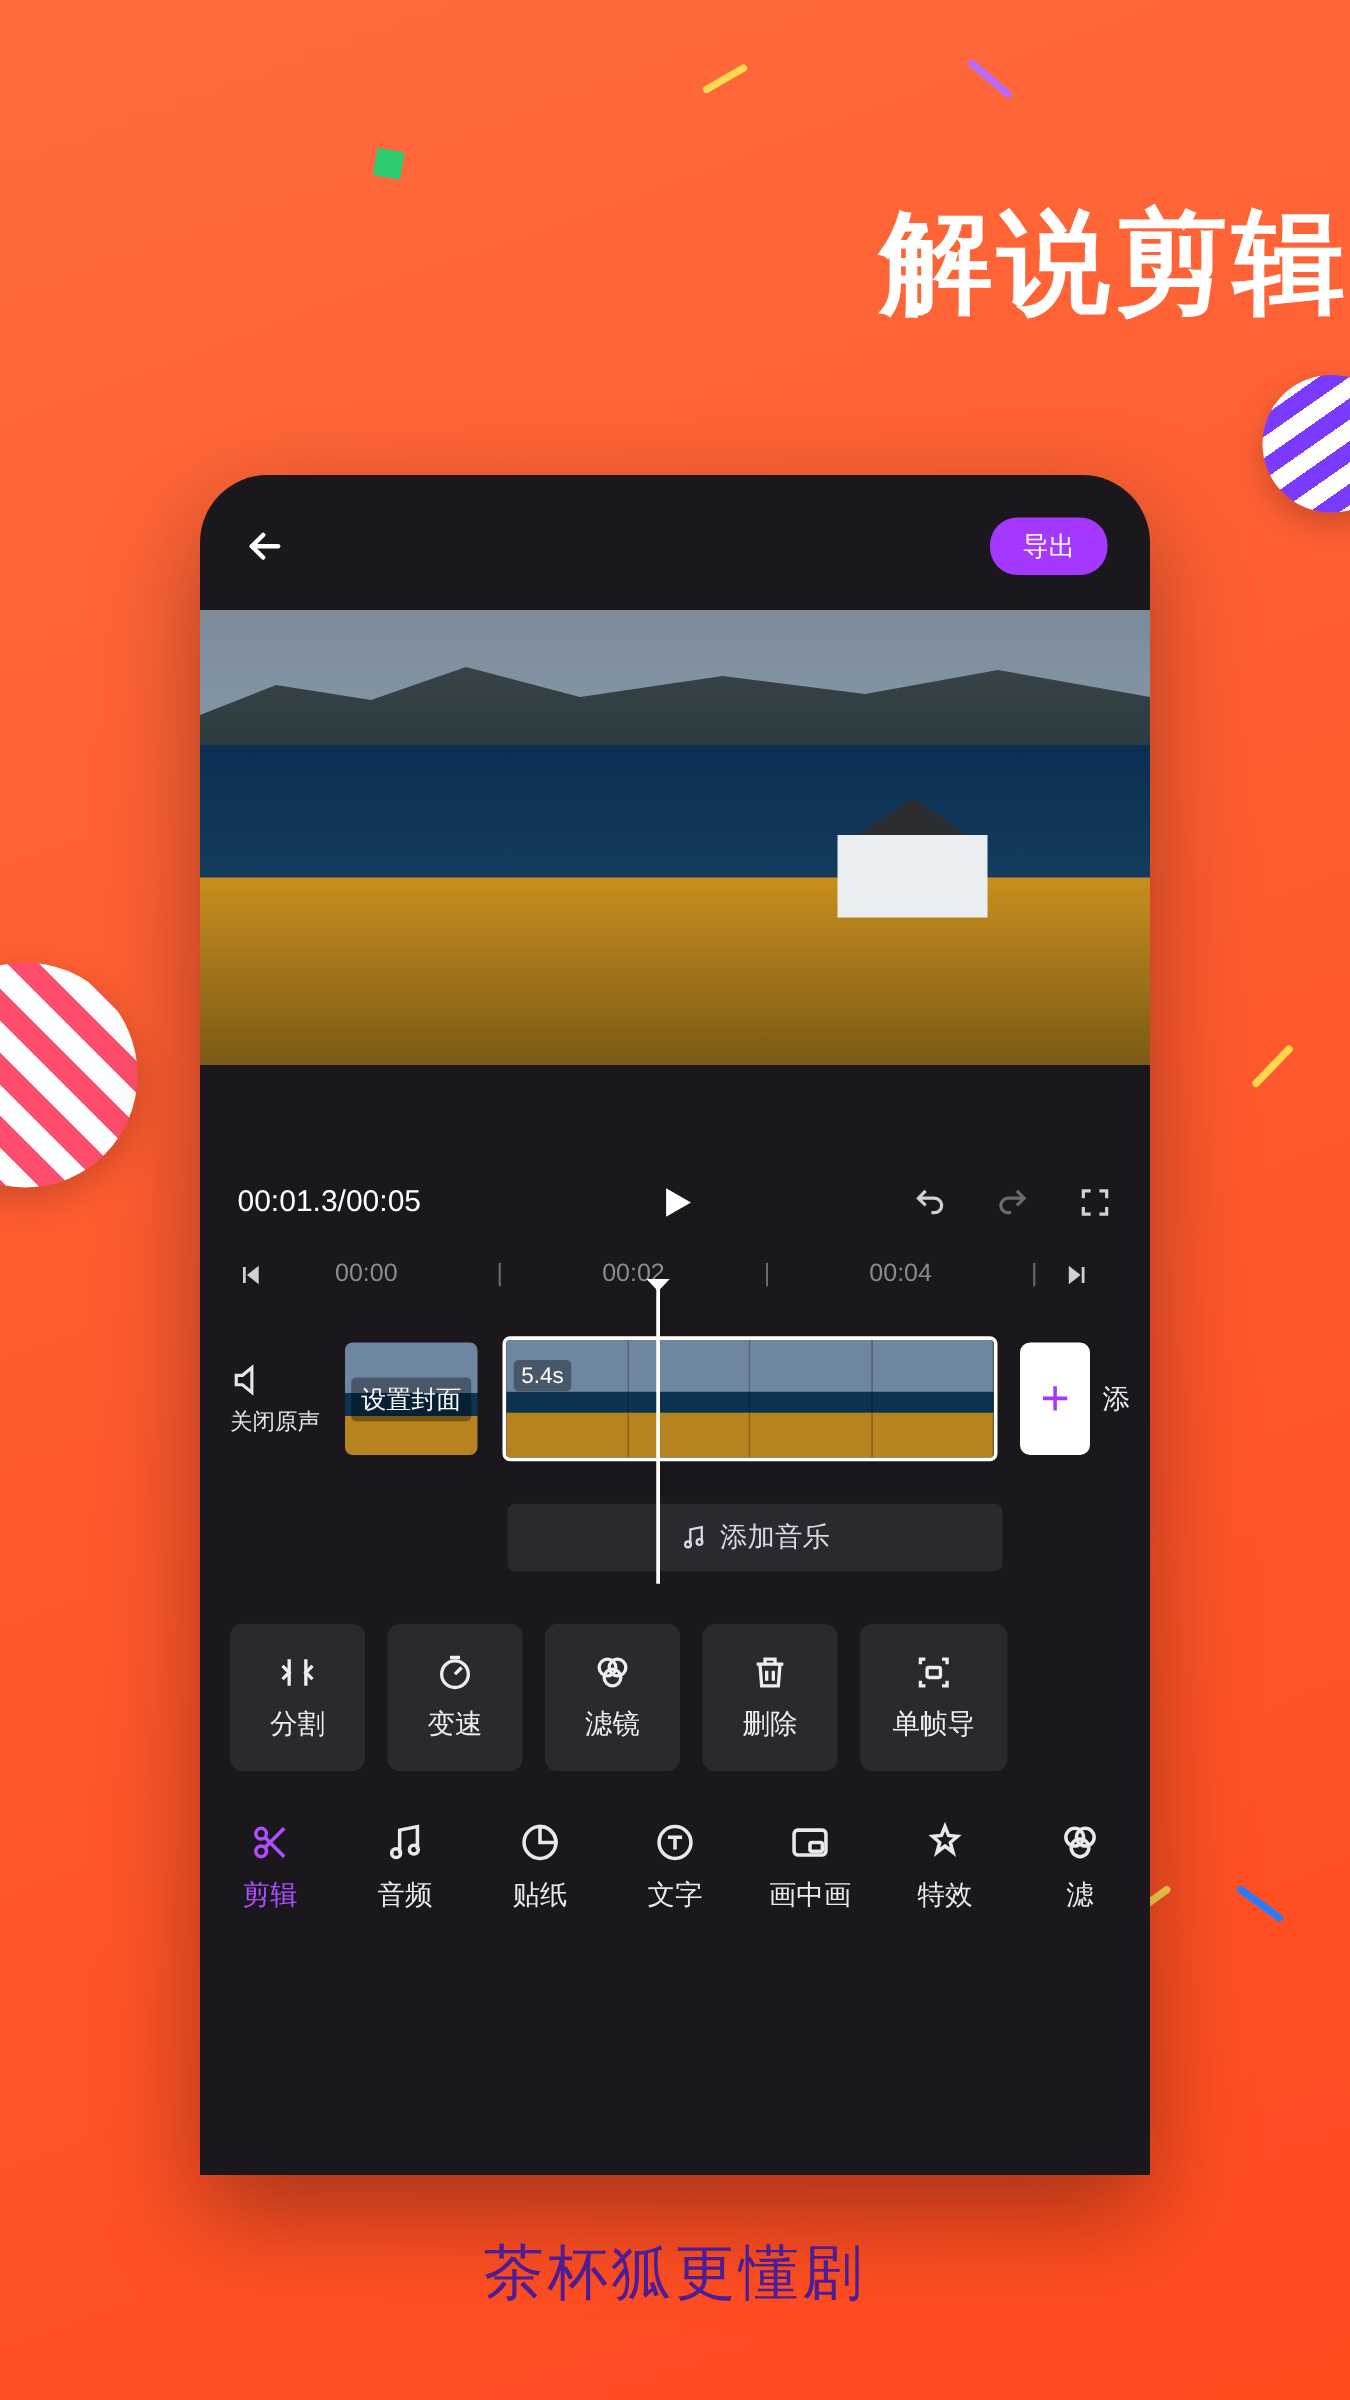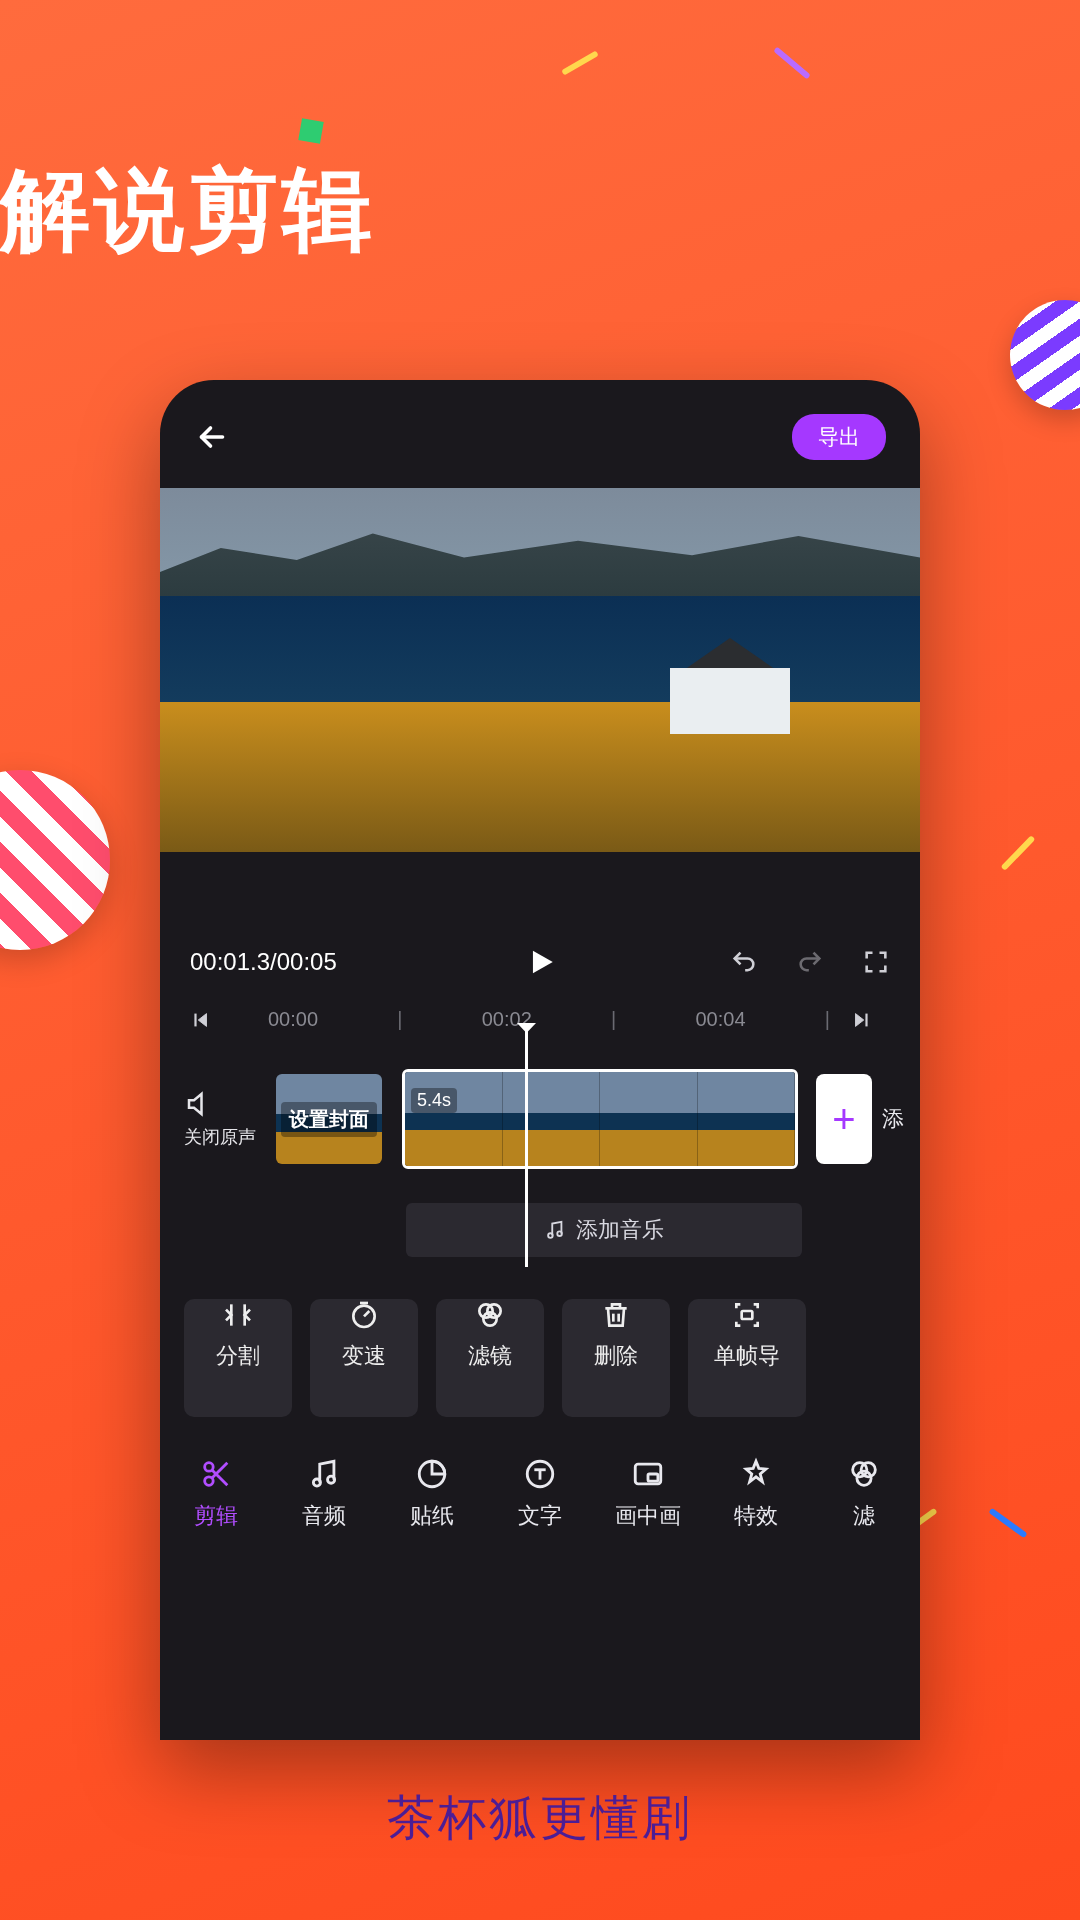"解说剪辑" .headline { text-align: left -> right }
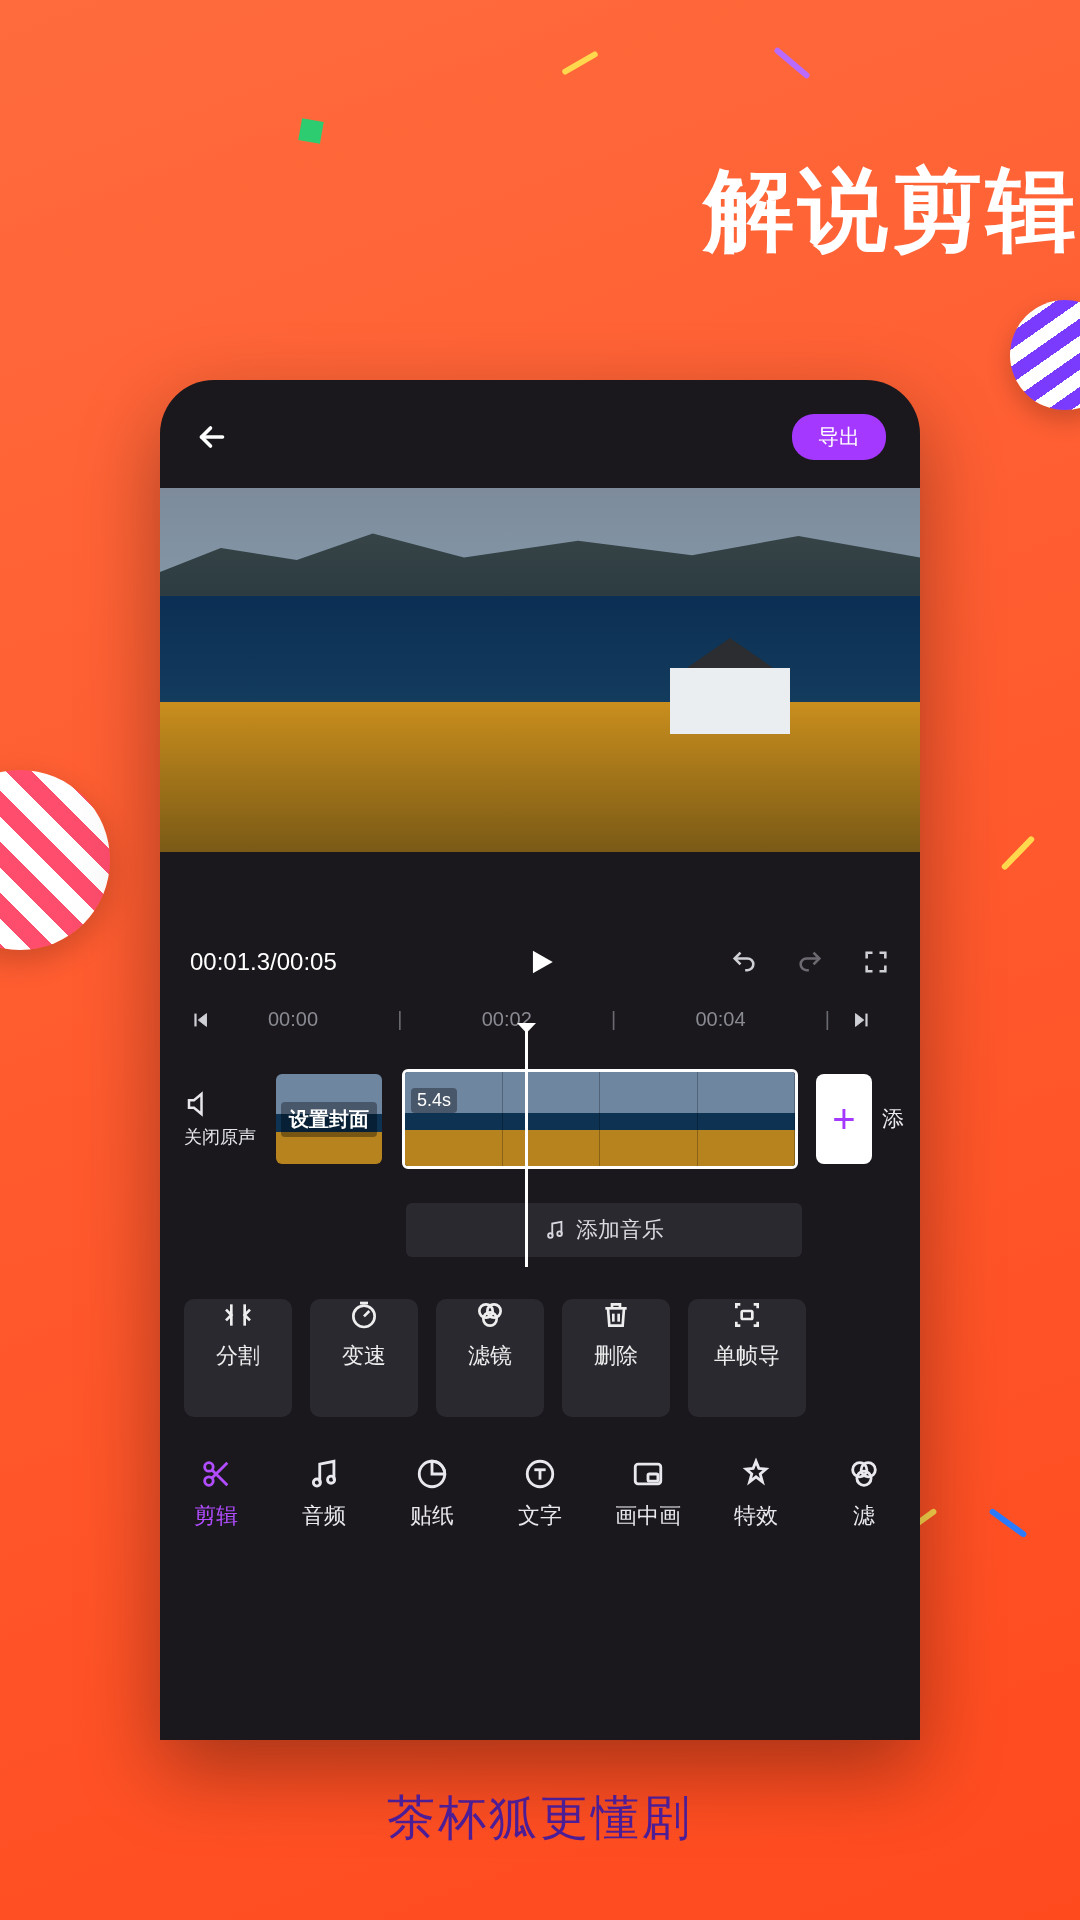"设置封面" .cover-thumb { font-weight: bold -> none }
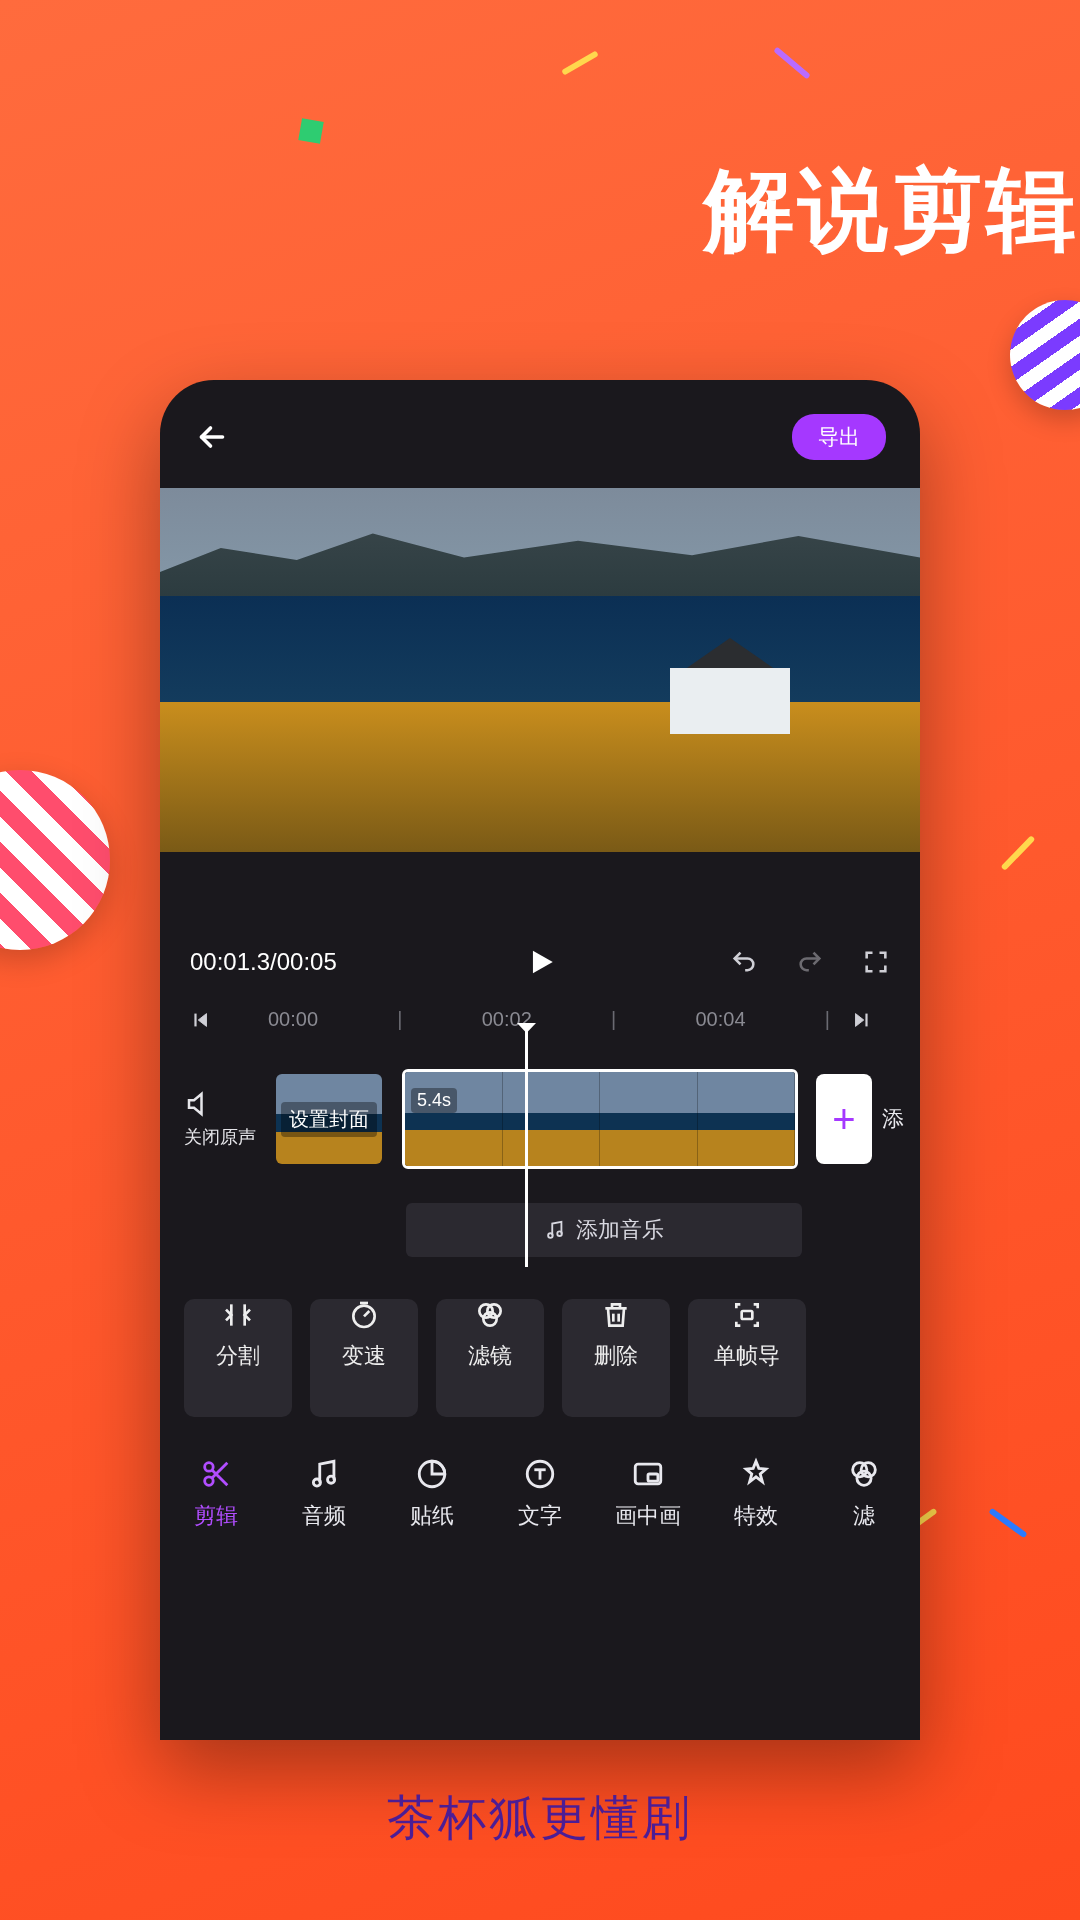"分割" .toolbtn { justify-content: none -> center }
